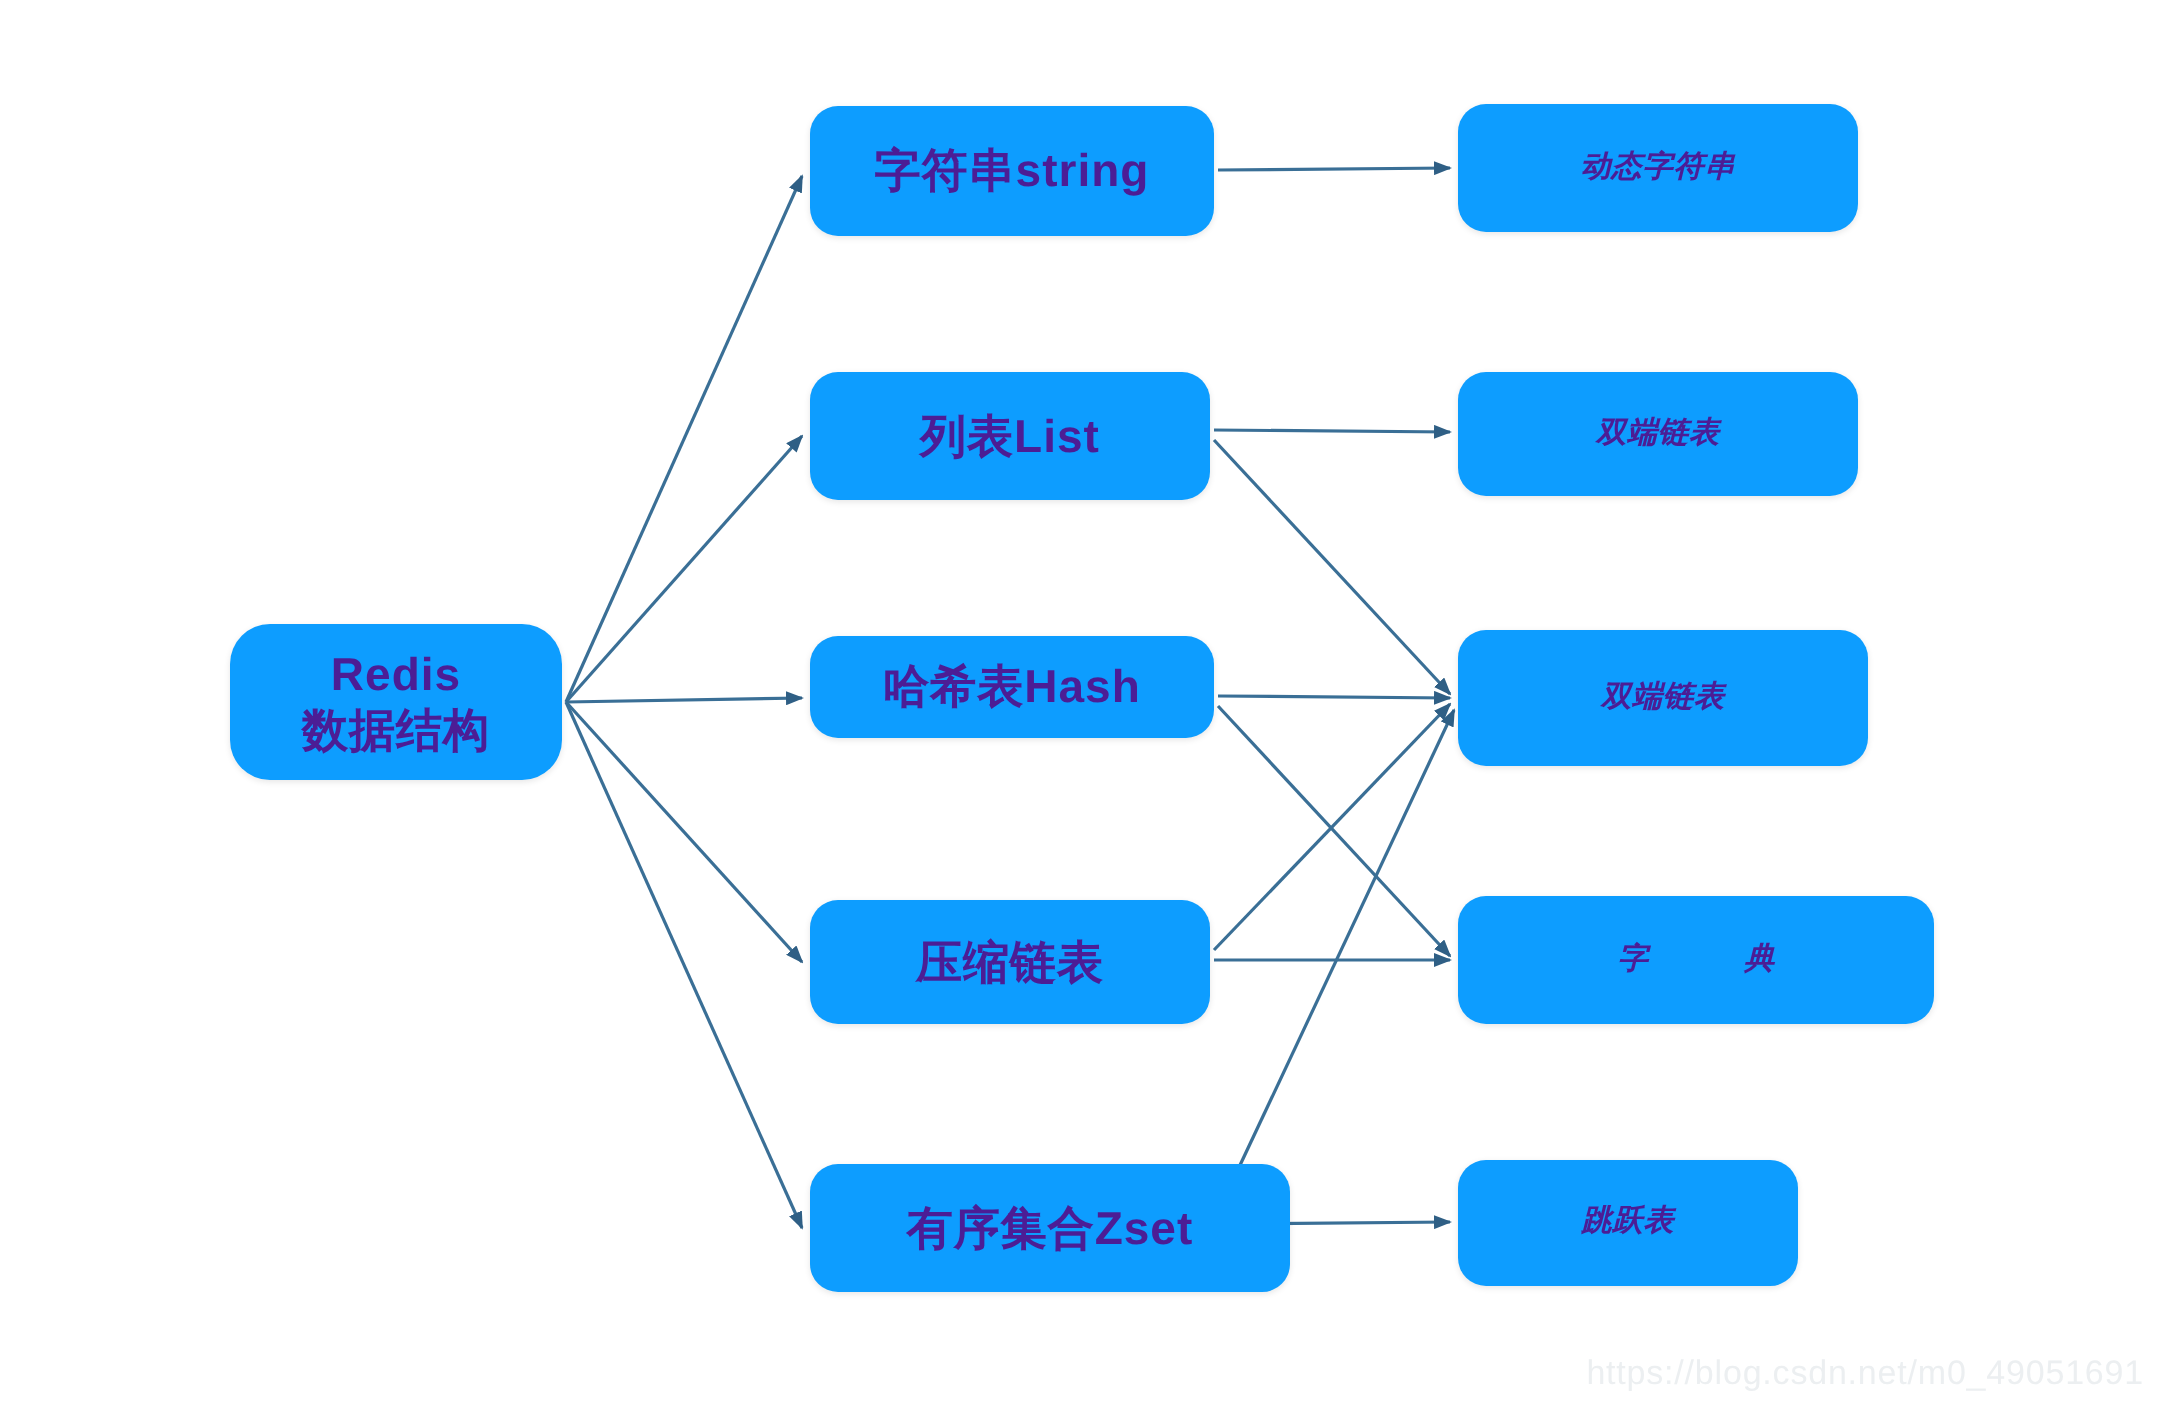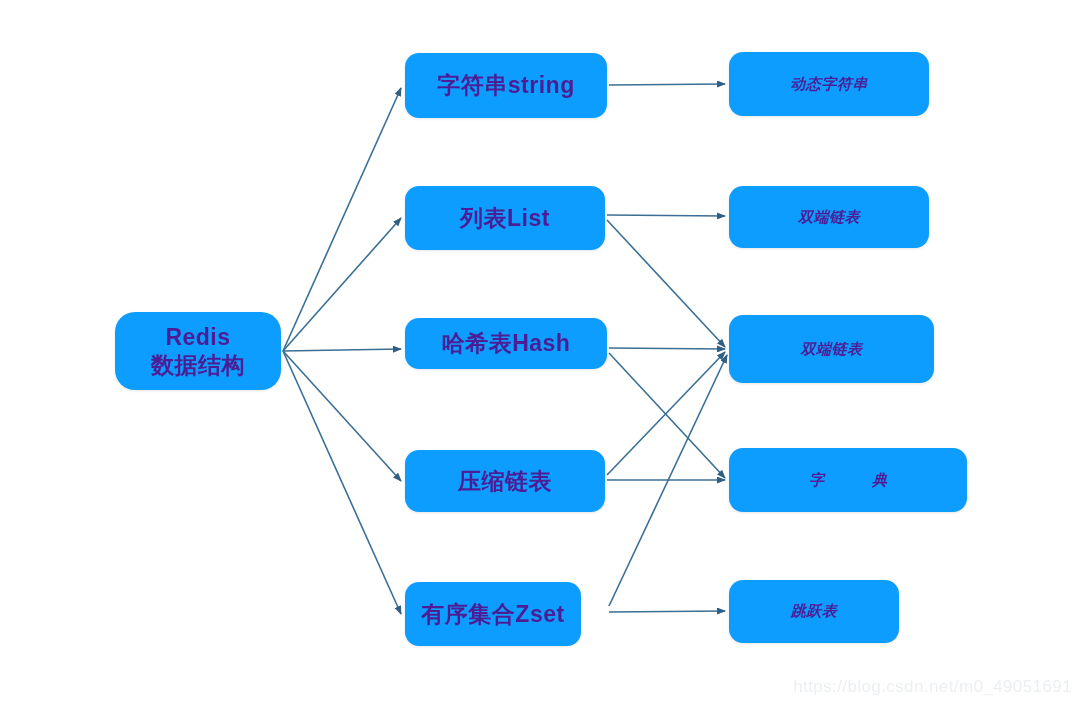"有序集合Zset" div.node { width: 176px -> 240px }
